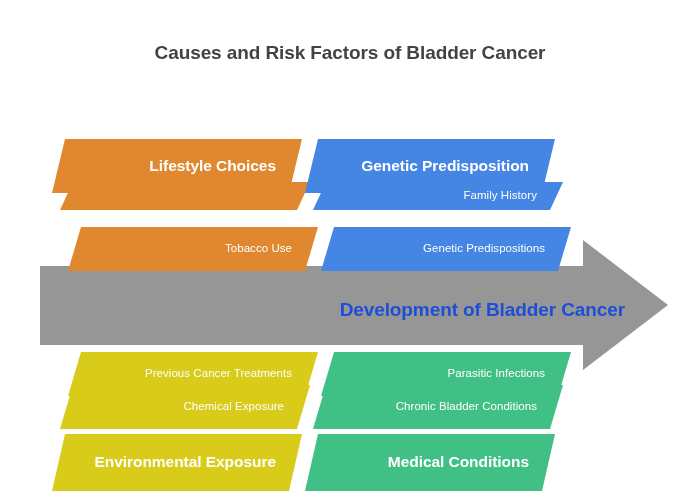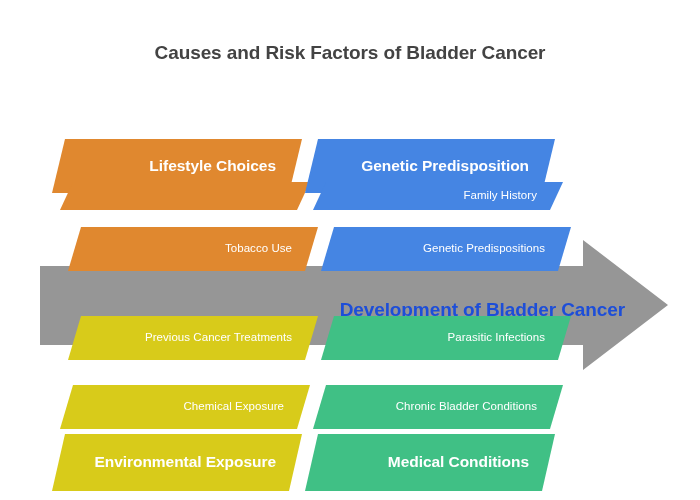"Previous Cancer Treatments" .row-b1 { top: 316px -> 352px }
